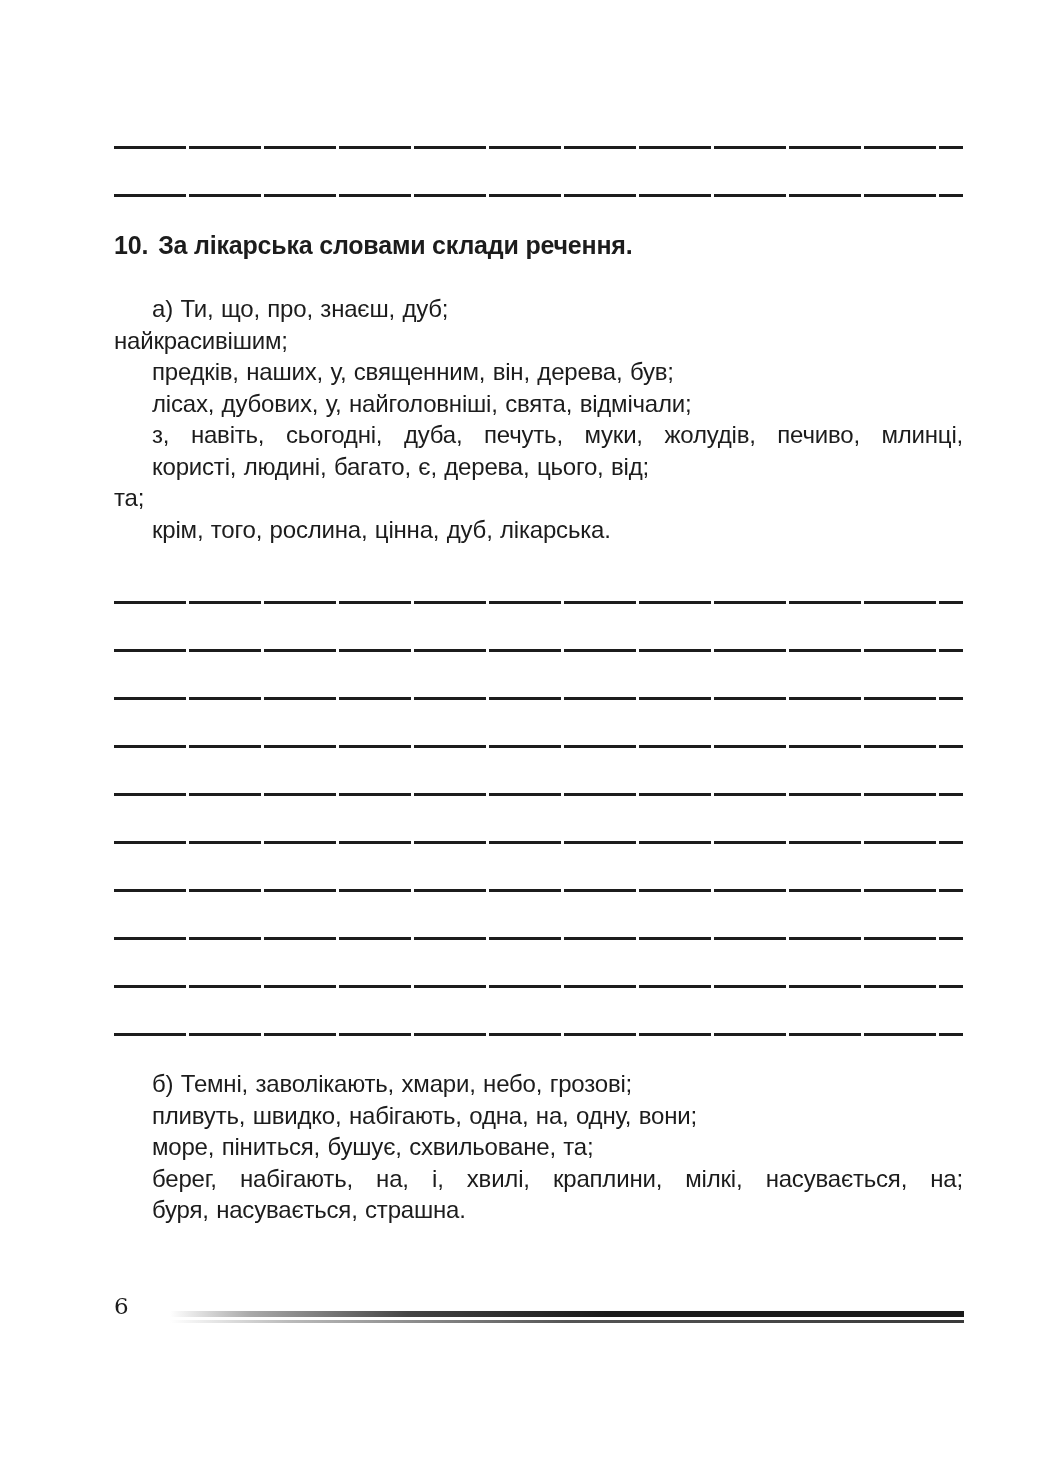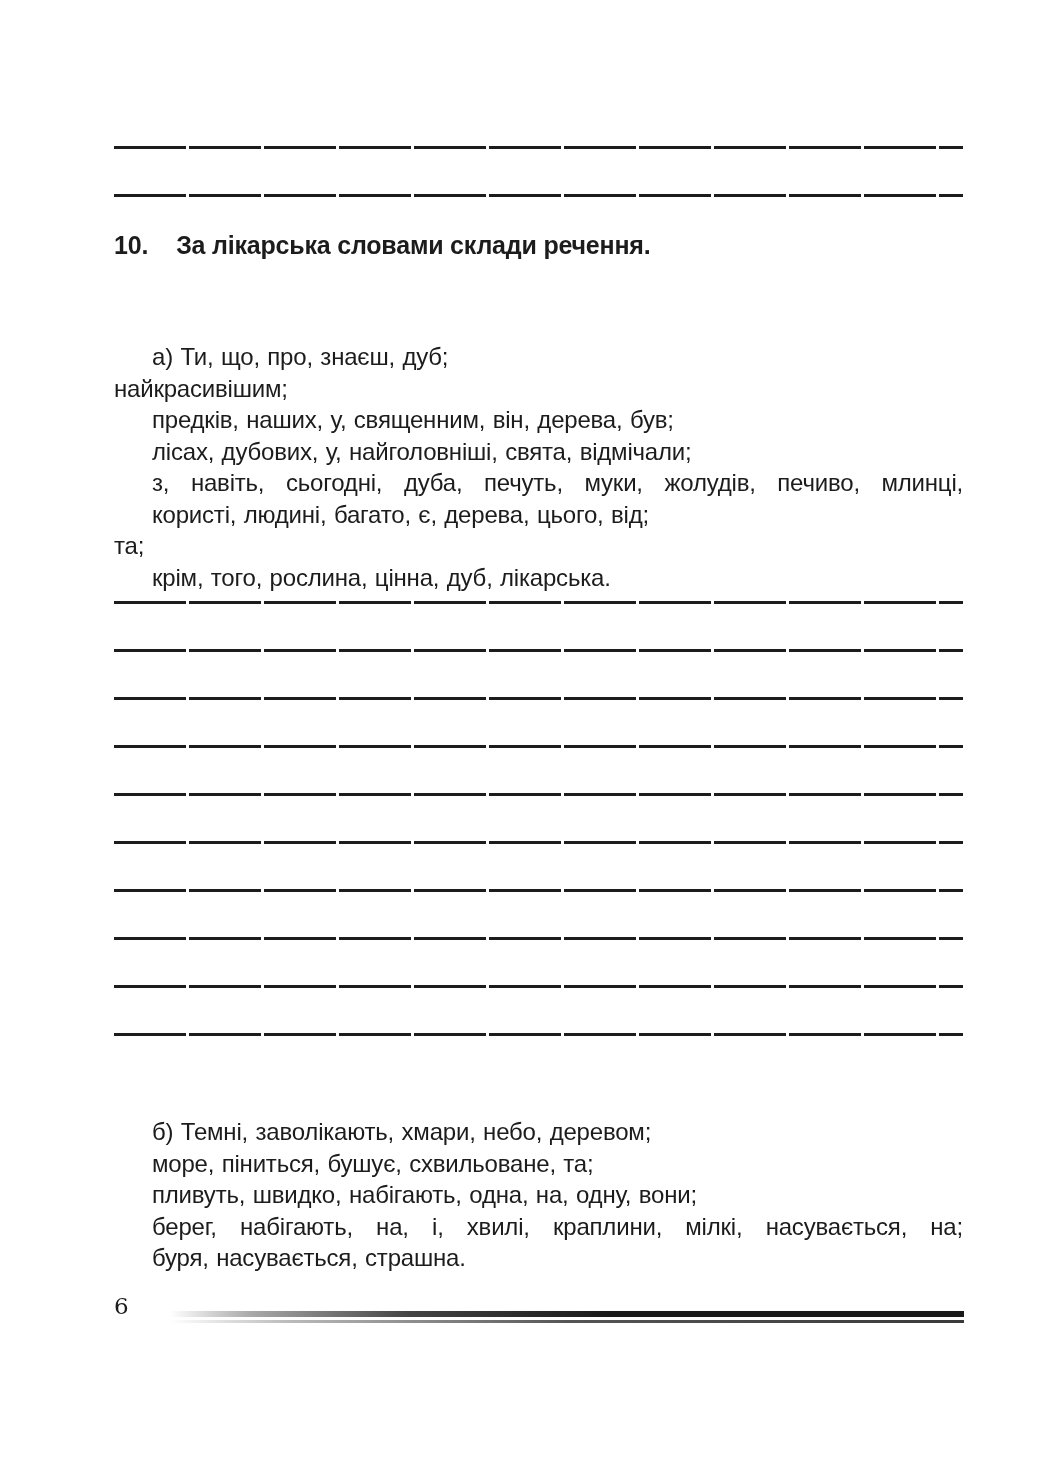"10." .heading .num { margin-right: 28px -> 10px }
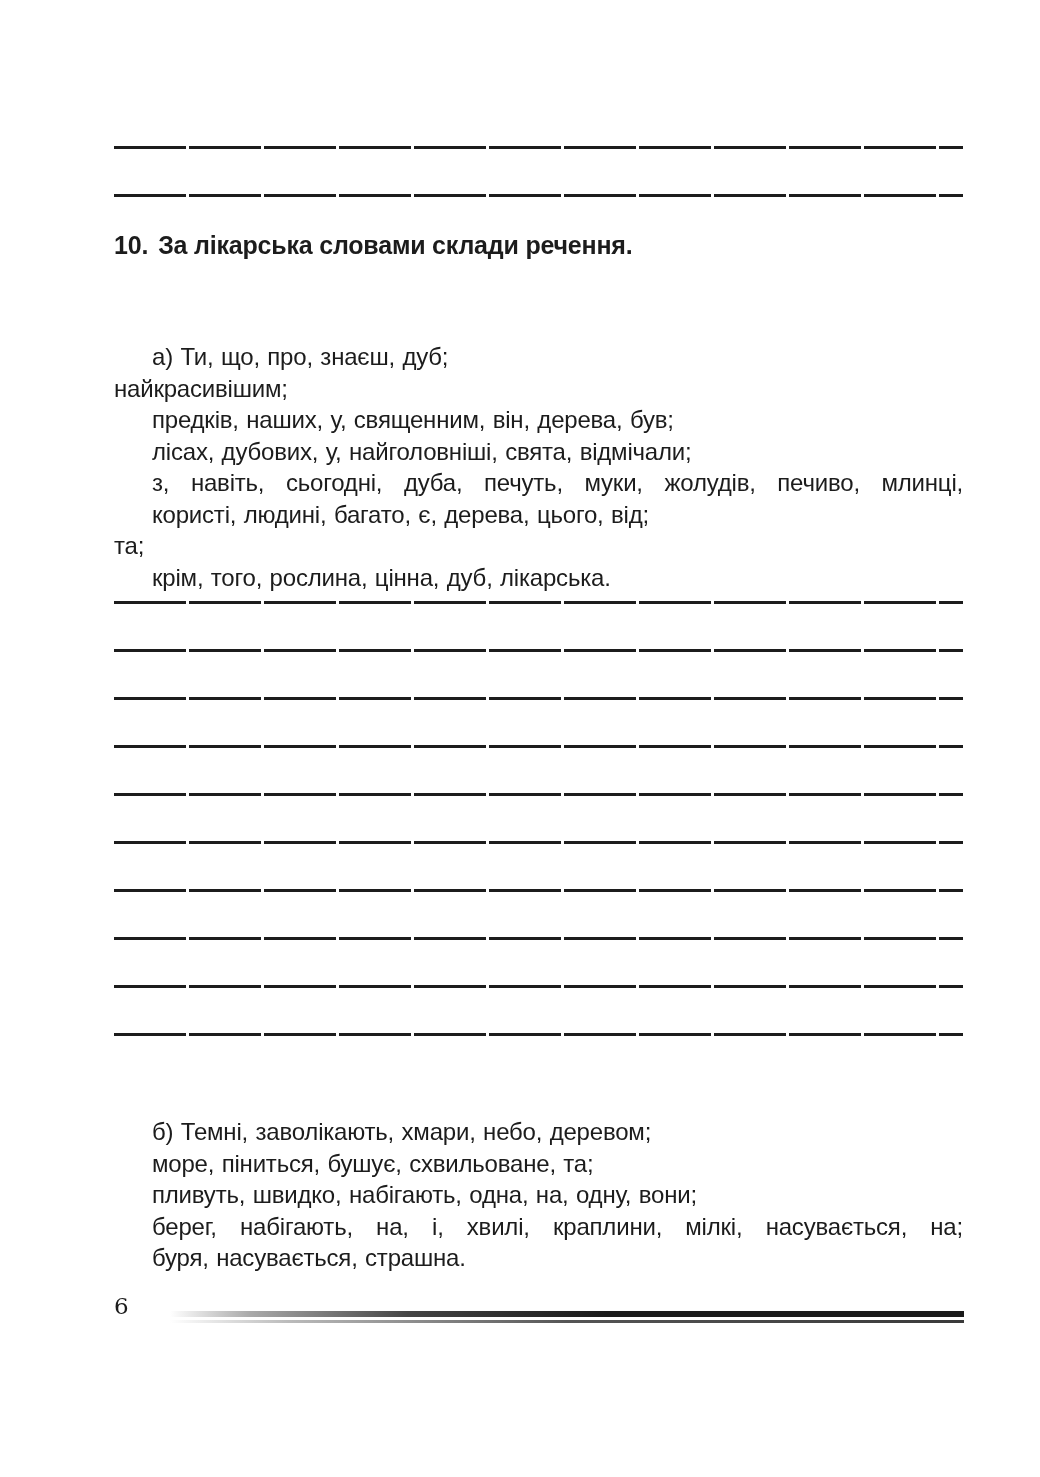"а) Ти, що, про, знаєш," .wordblock { margin-top: 48px -> none }
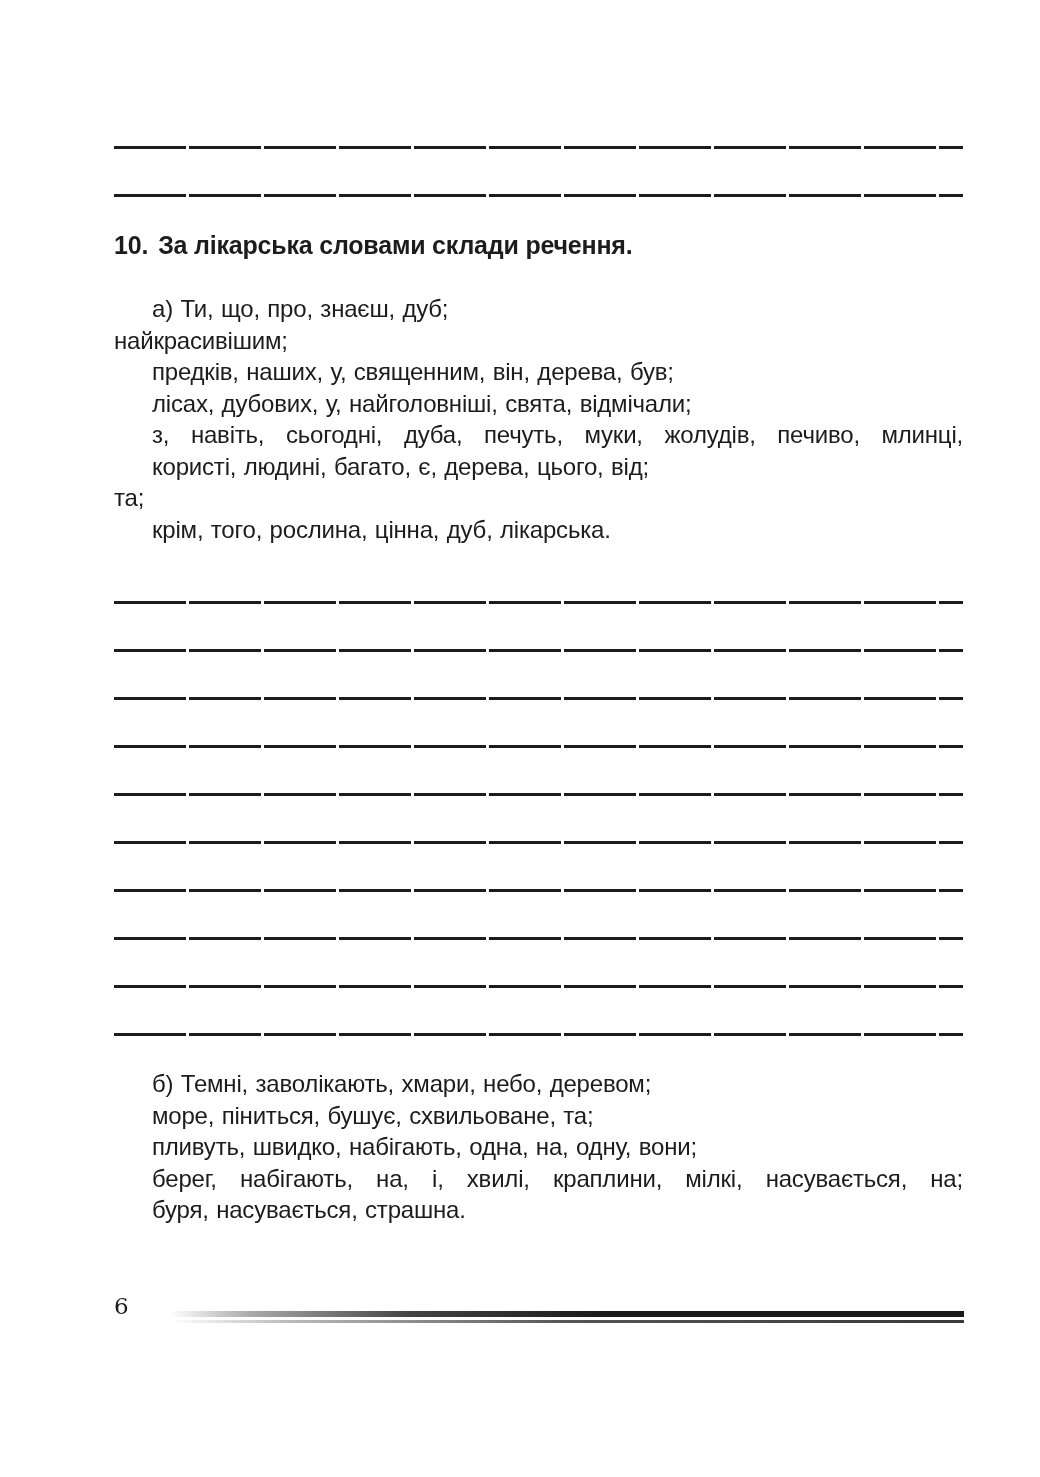"б) Темні, заволікають, хмари, небо," div.text-line { text: деревом -> грозові }
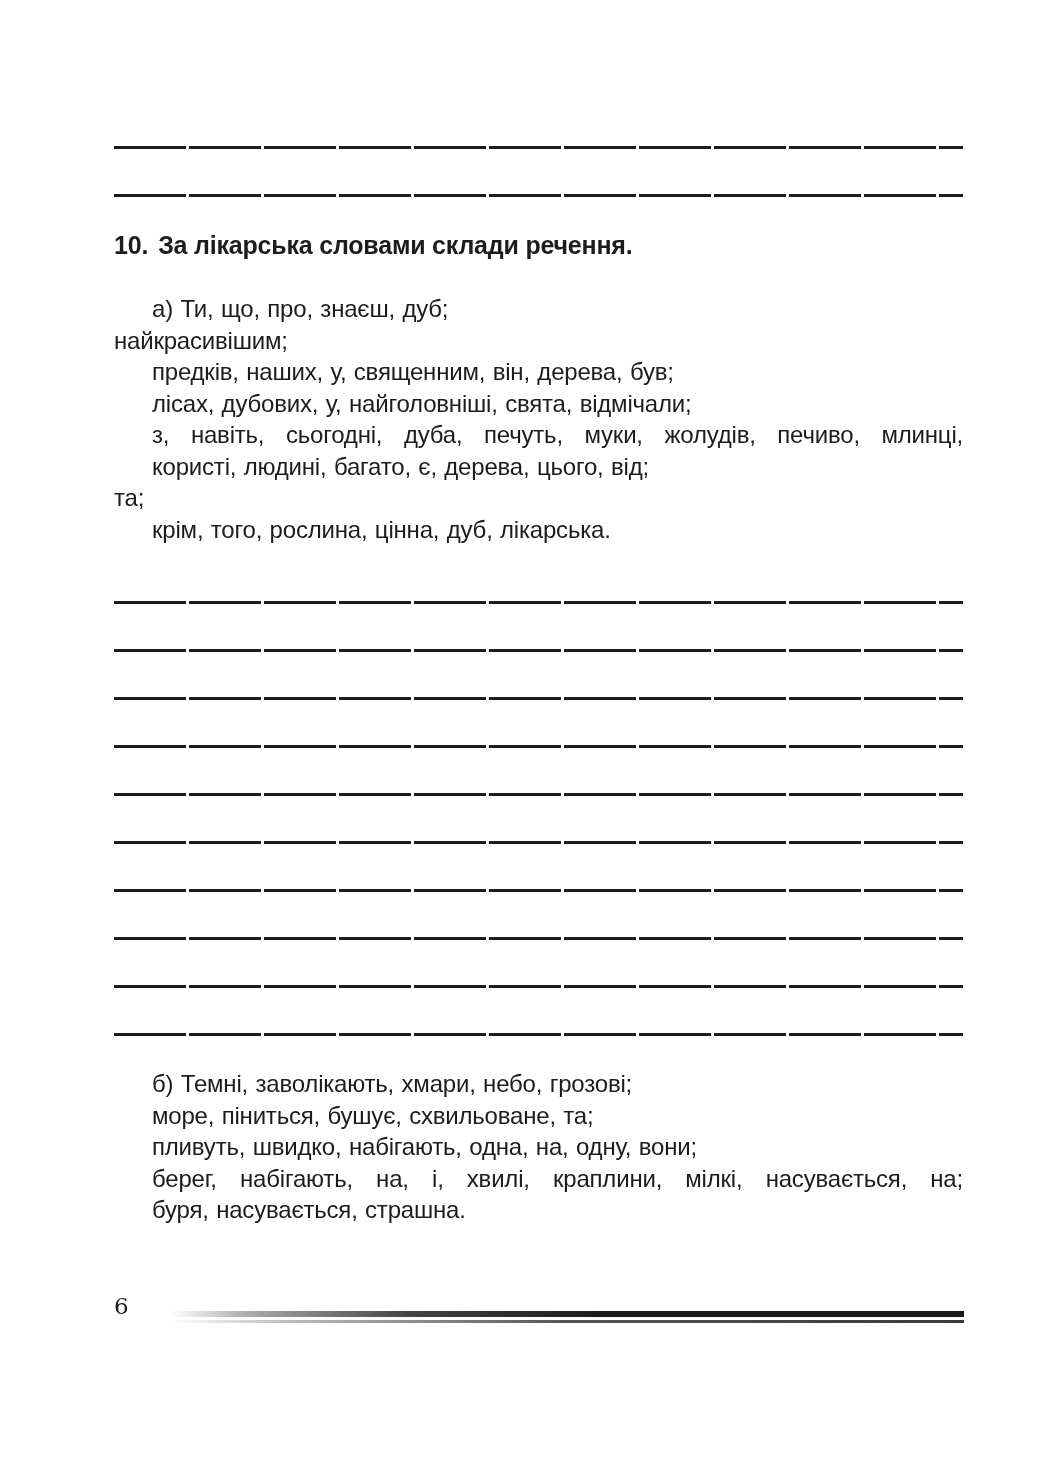"море, піниться, бушує, схвильоване, та;" div.text-line { order: before "пливуть, швидко, набігають, одна, на," -> after "пливуть, швидко, набігають, одна, на," }
